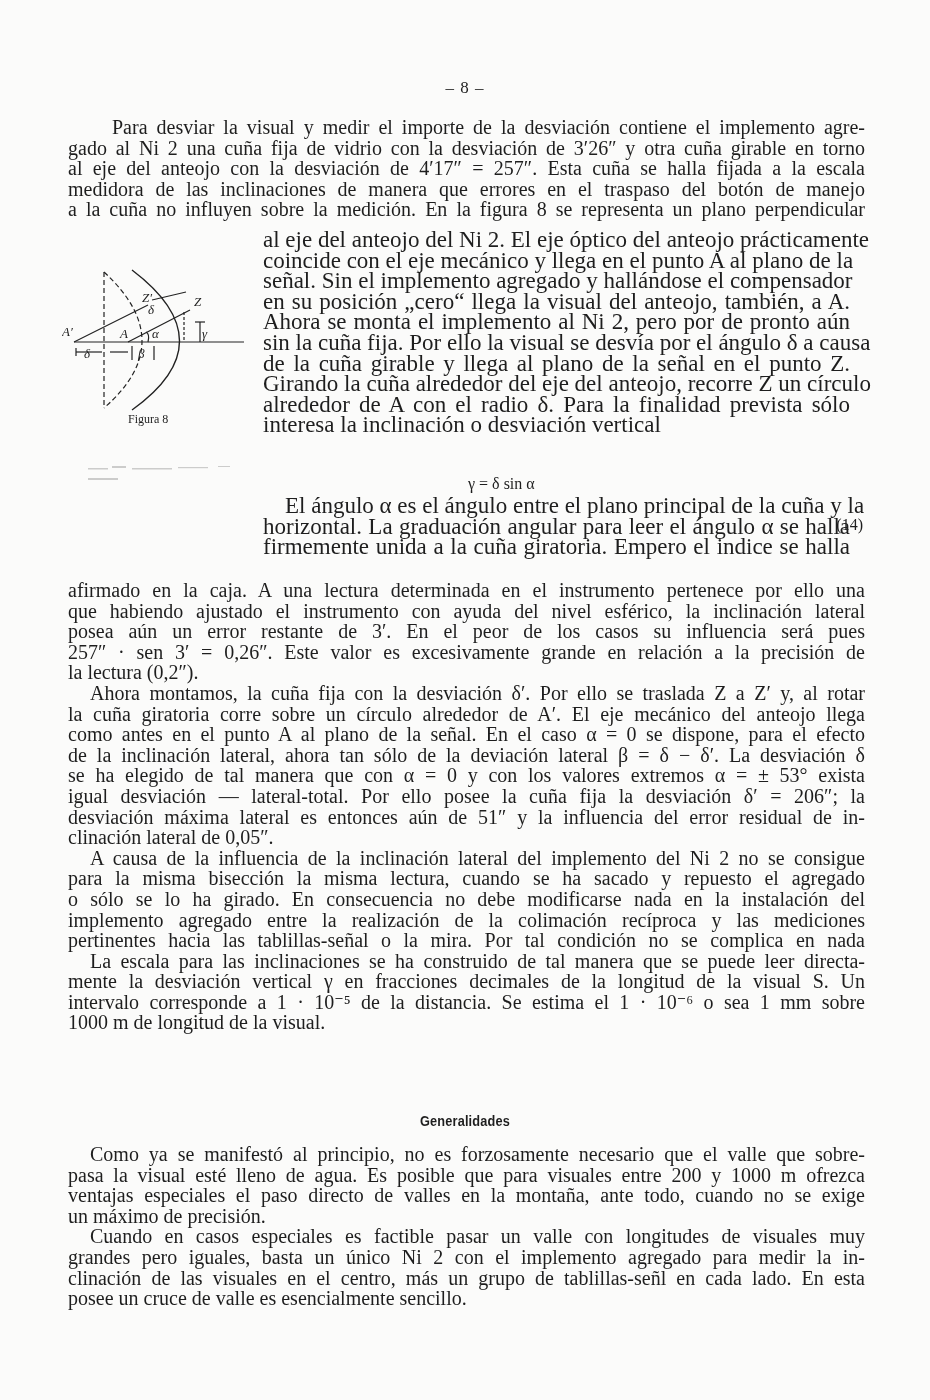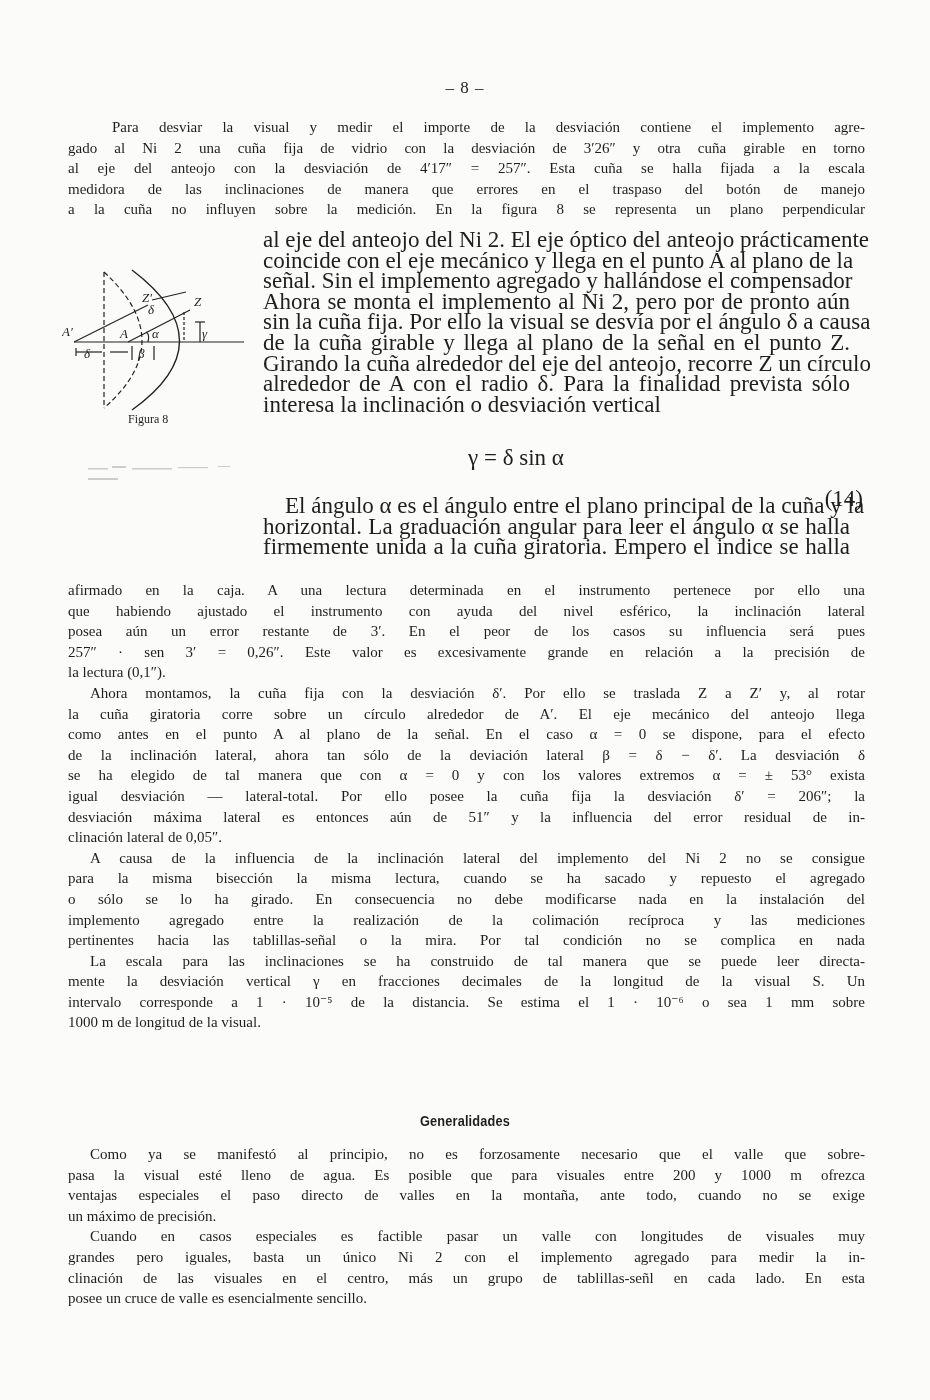"Para desviar la visual y" .text { font-size: 15px -> 20px }
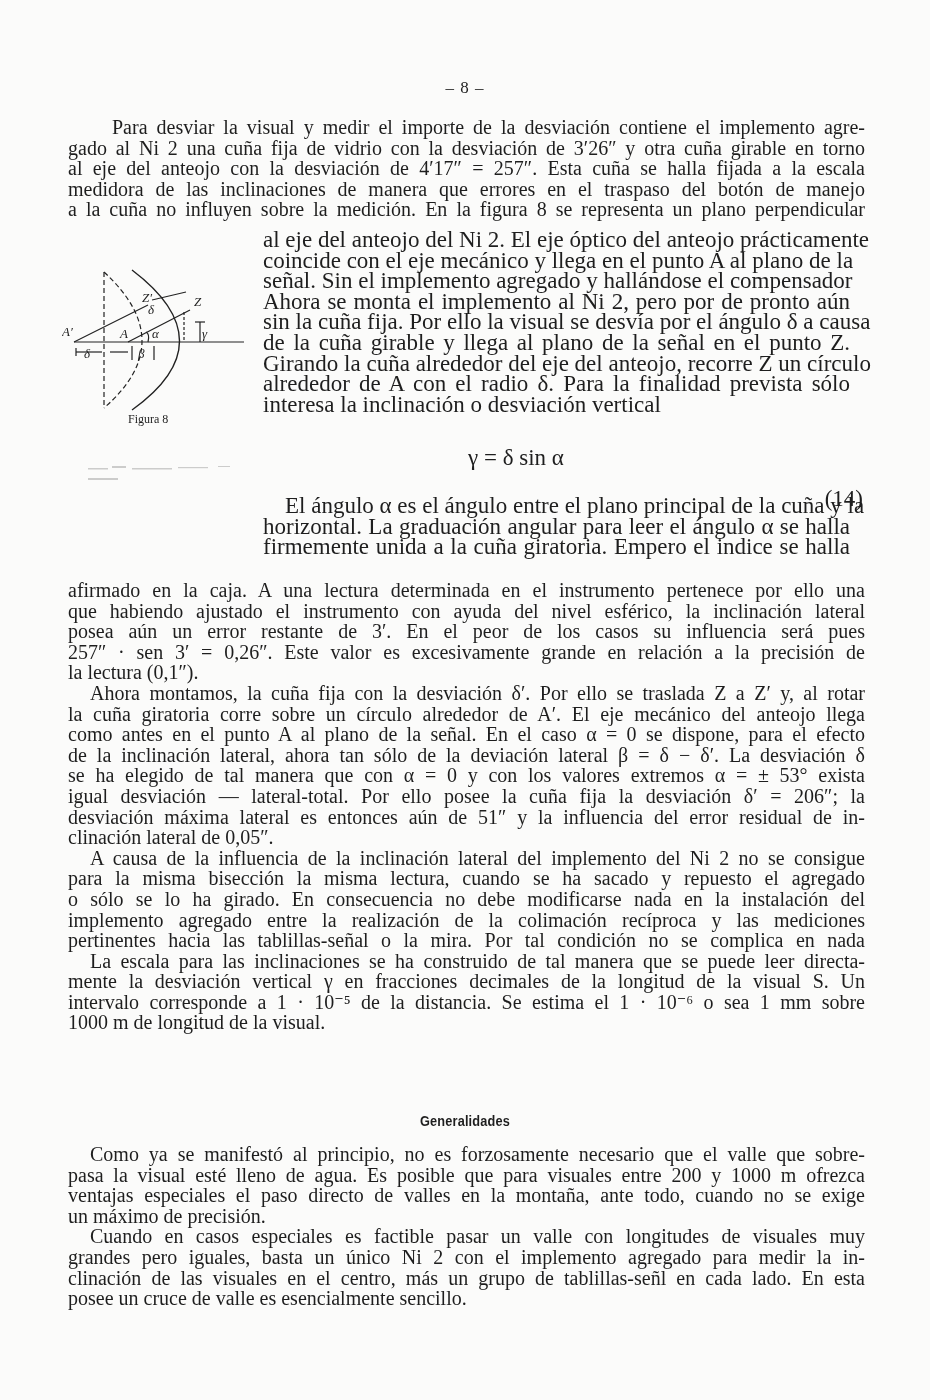"en su posición „cero“ llega" span.line { html: none -> <span>en su posición „cero“ llega la visual del anteojo, también, a A.</span> }
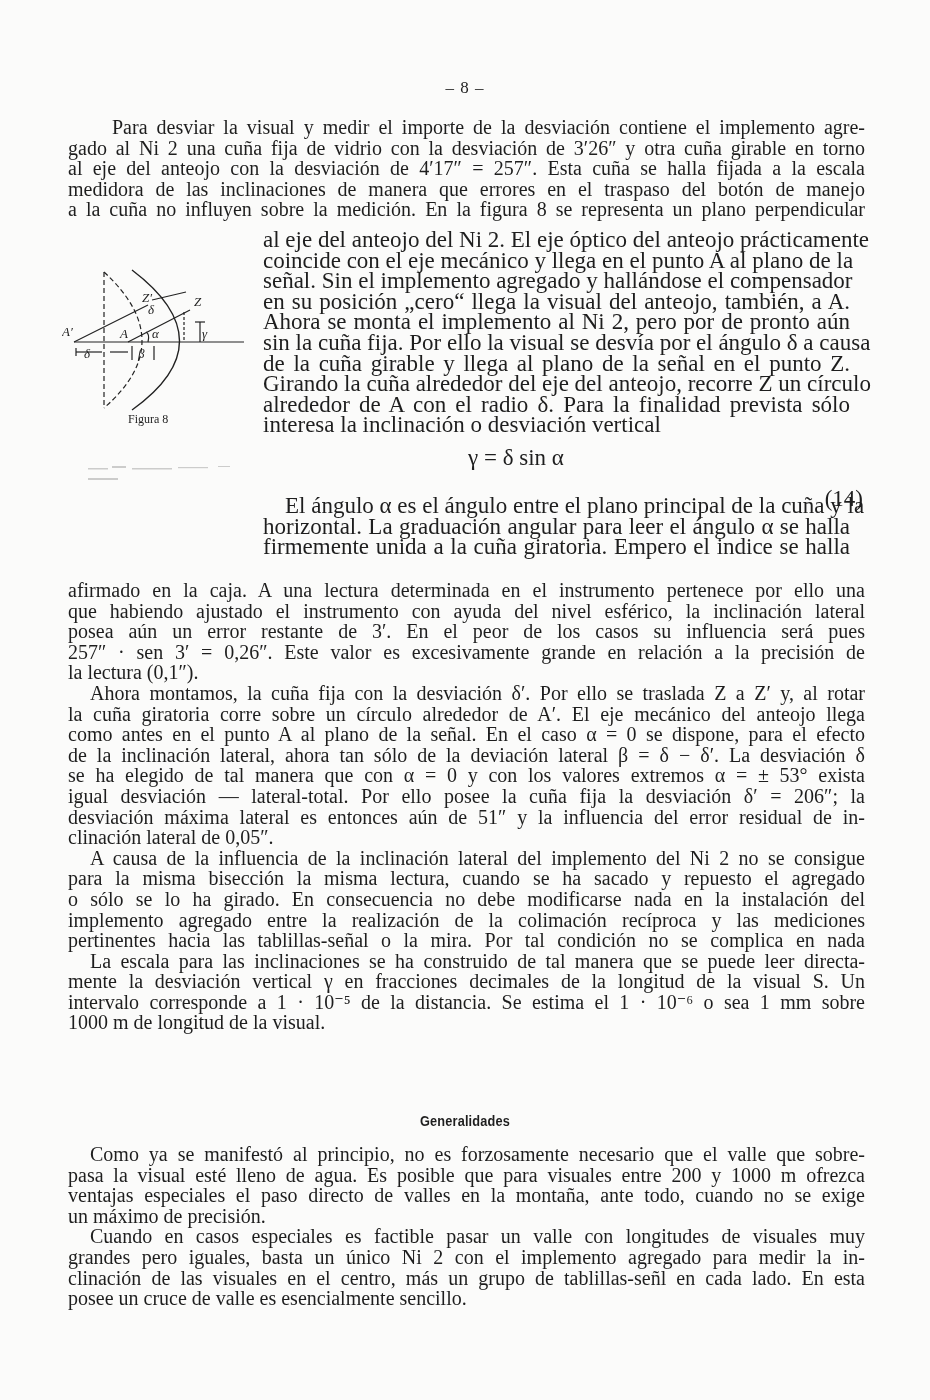"γ = δ sin α" .formula { font-size: 23px -> 16px; top: 445px -> 475px }
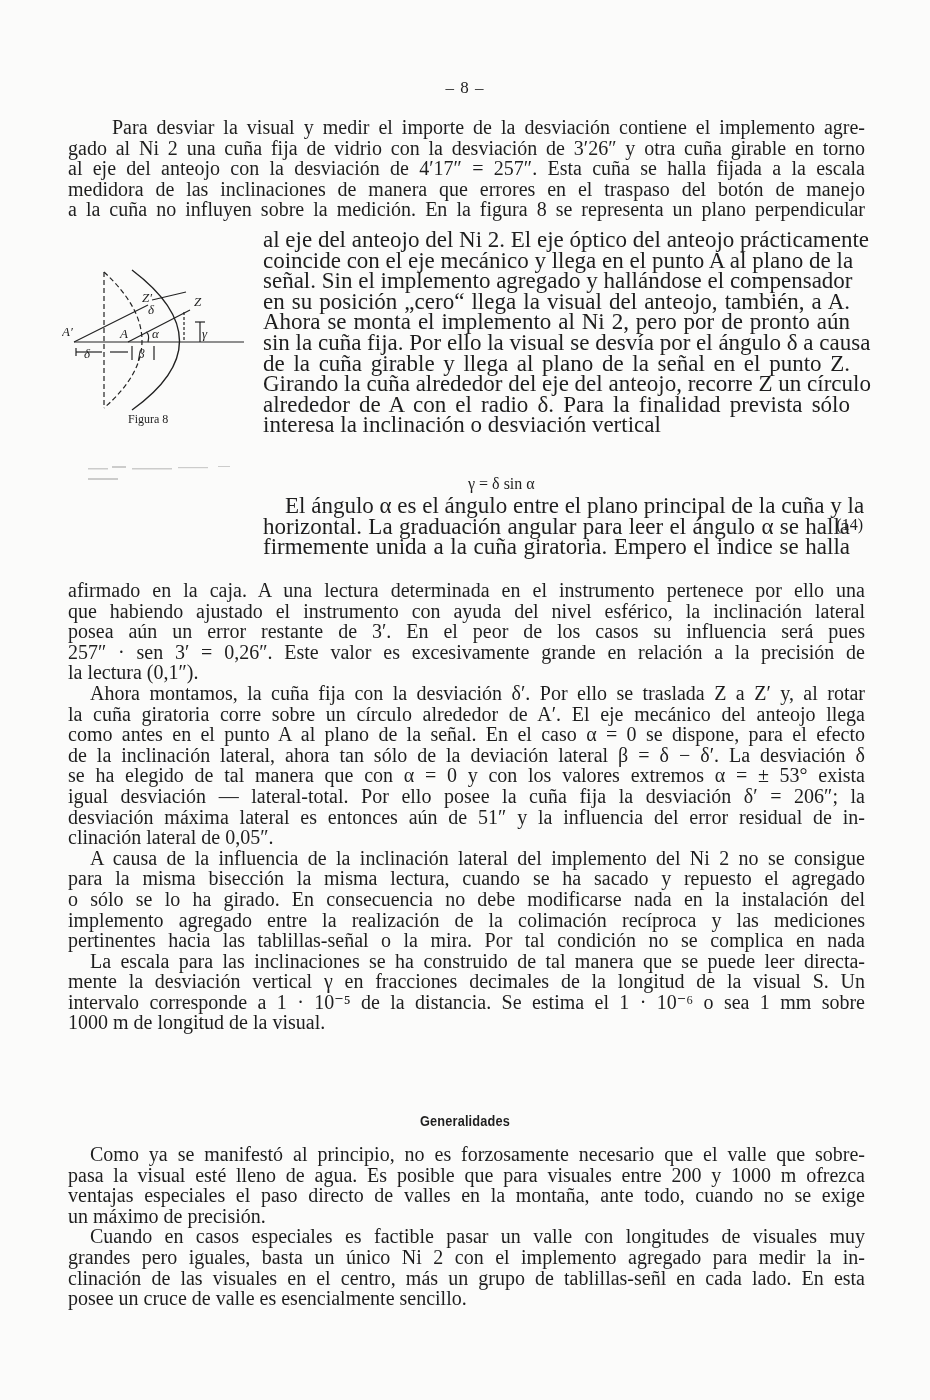"la lectura (0,1″)." span.line { text: 0,1 -> 0,2 }
